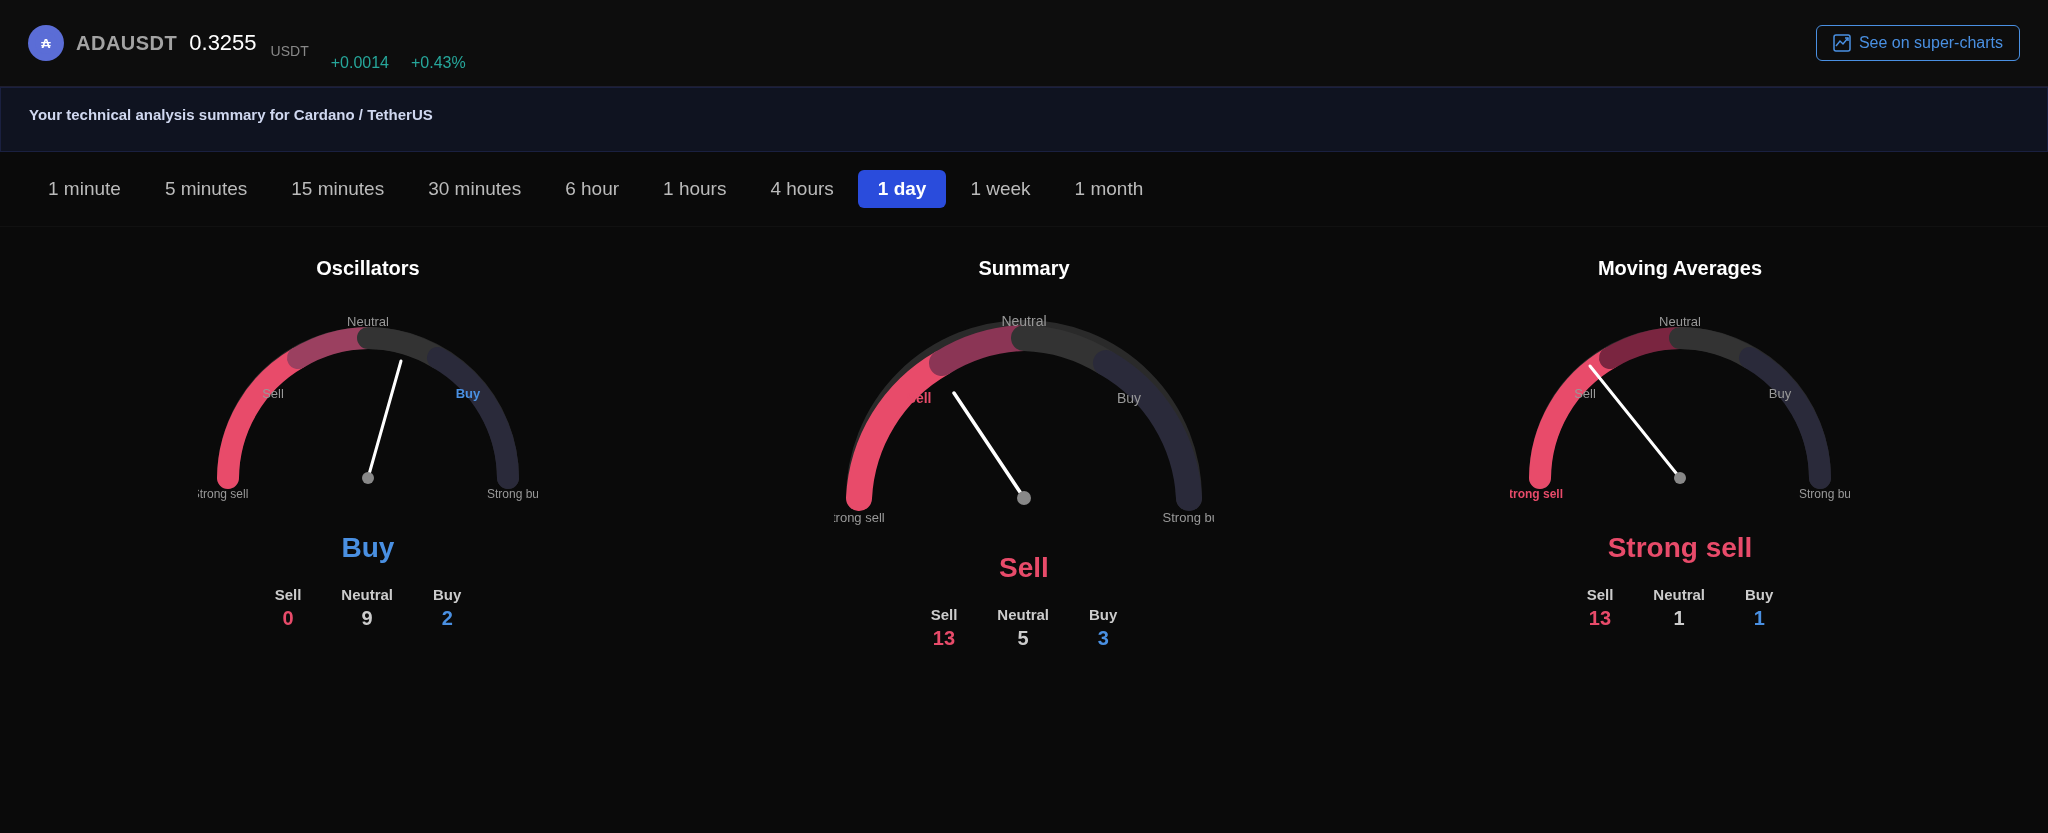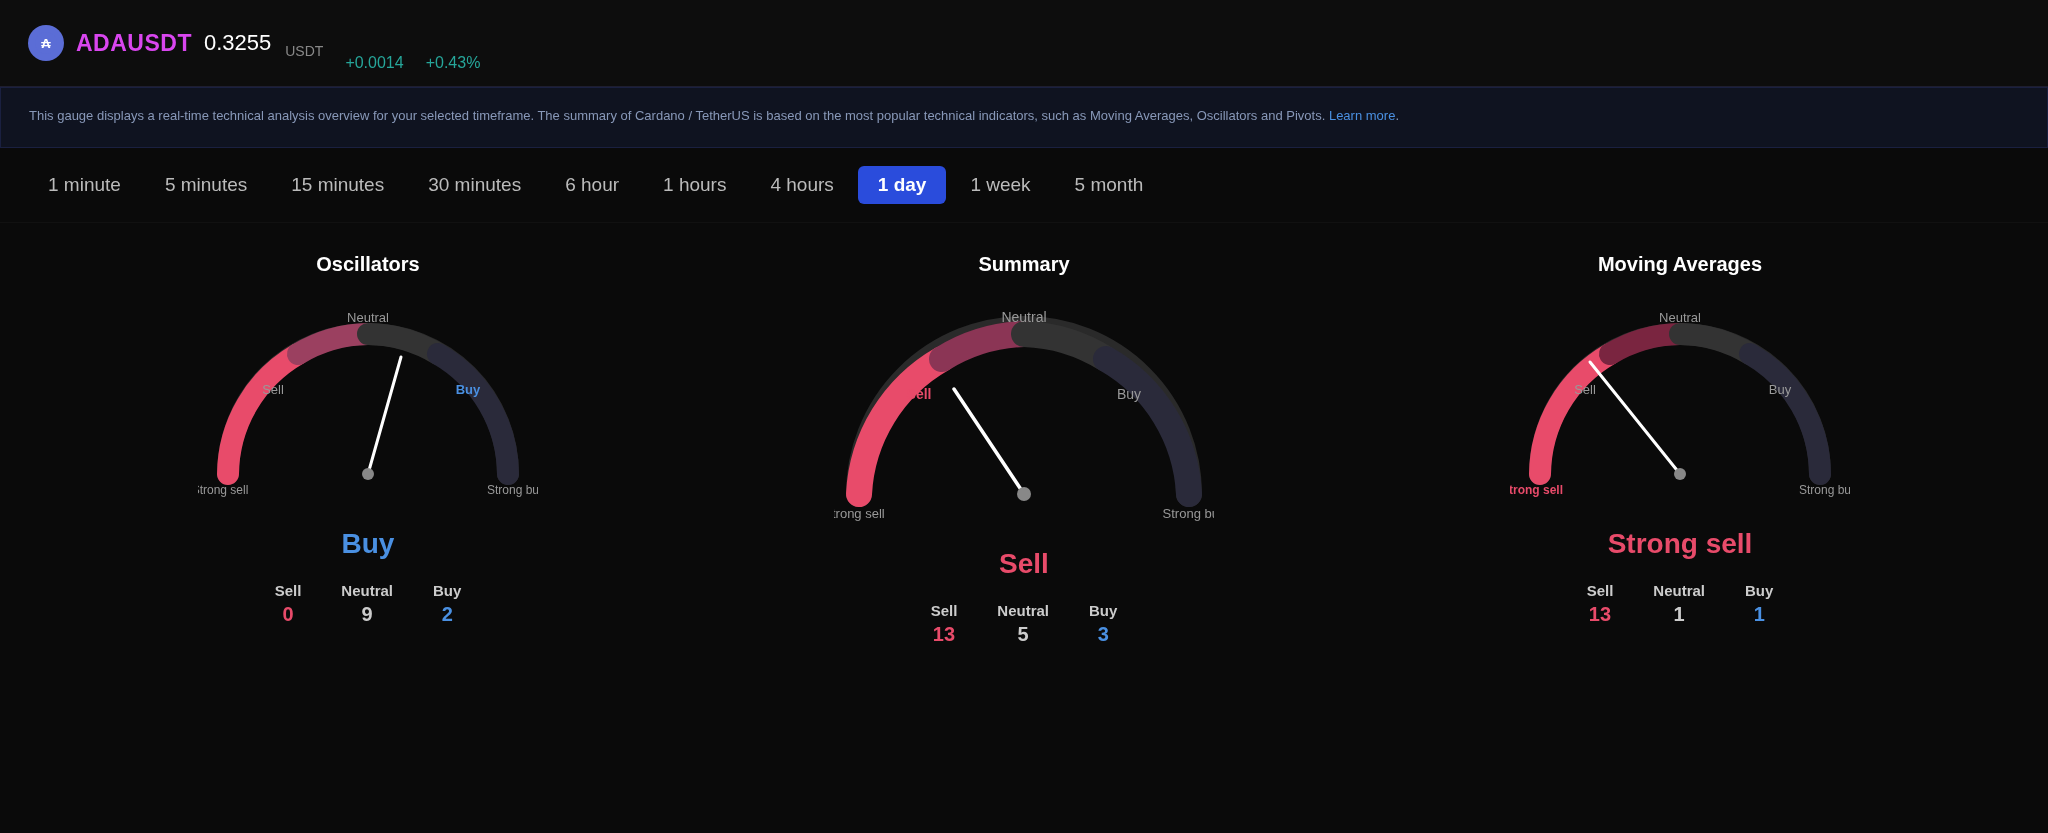"ADAUSDT" .ticker { color: #d946ef -> #a3a3a3; font-size: 23px -> 20px }
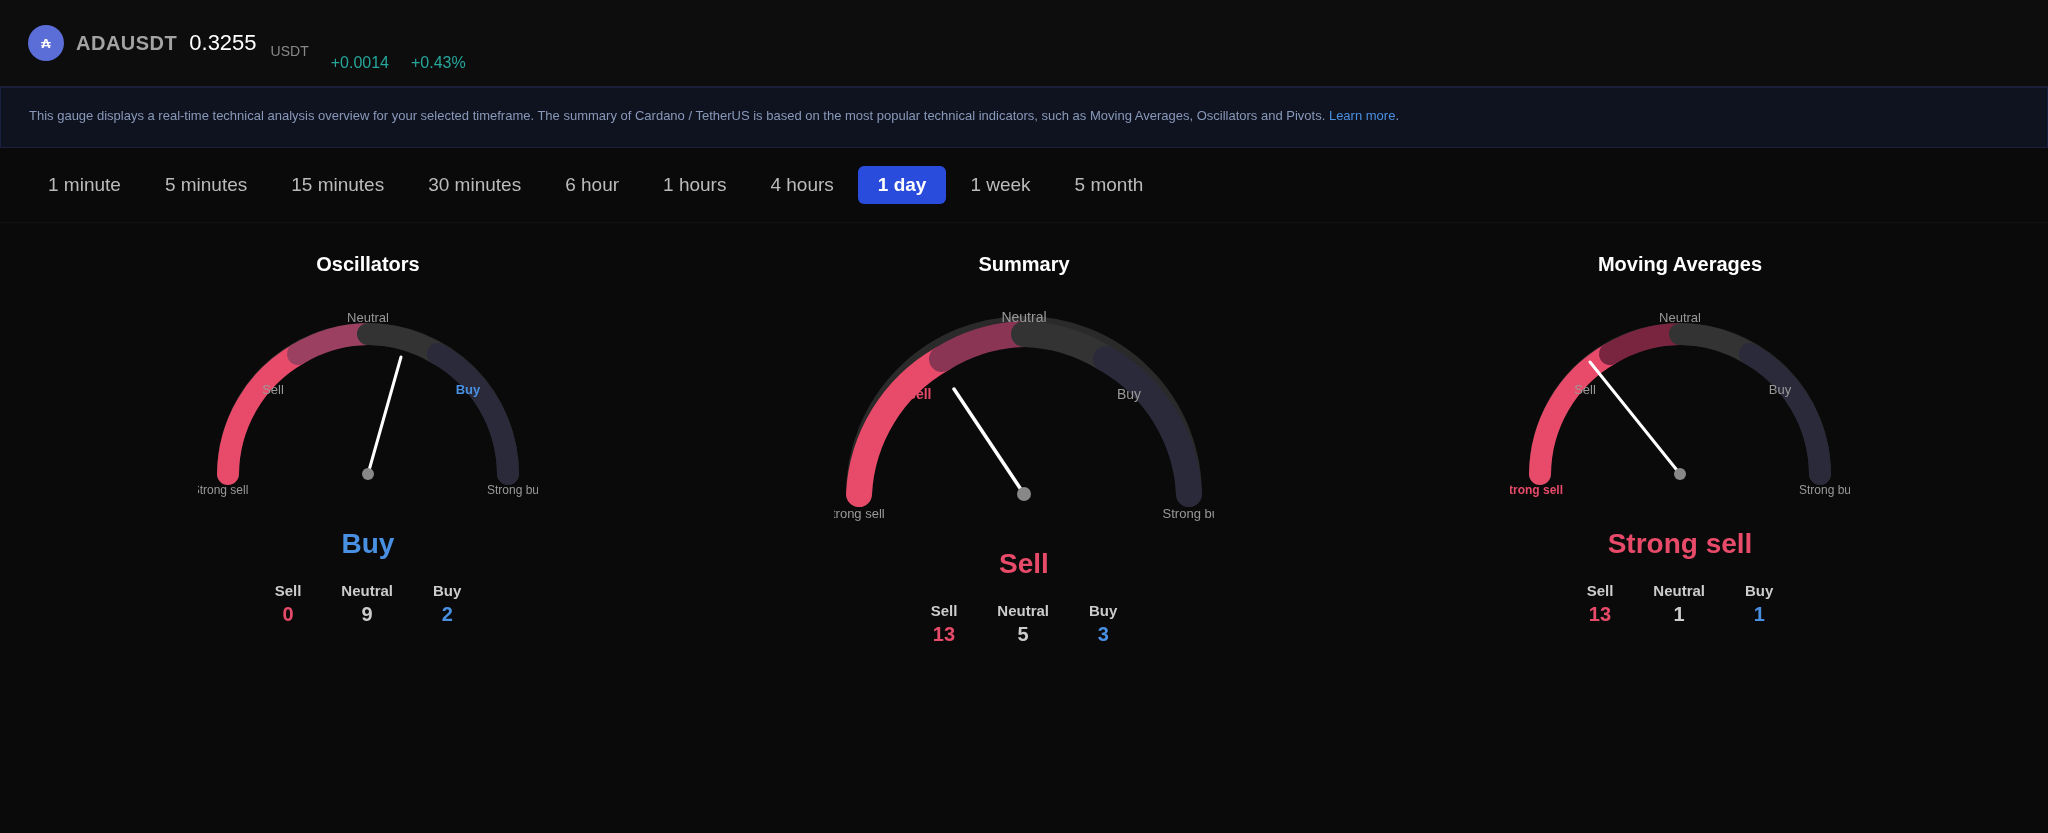"See on super-charts" button.super-charts-btn { html: none -> <button> <svg> <rect></rect> <polyline></polyline> <polyline></polyline> </svg> <span>See on super-charts</span> </button> }
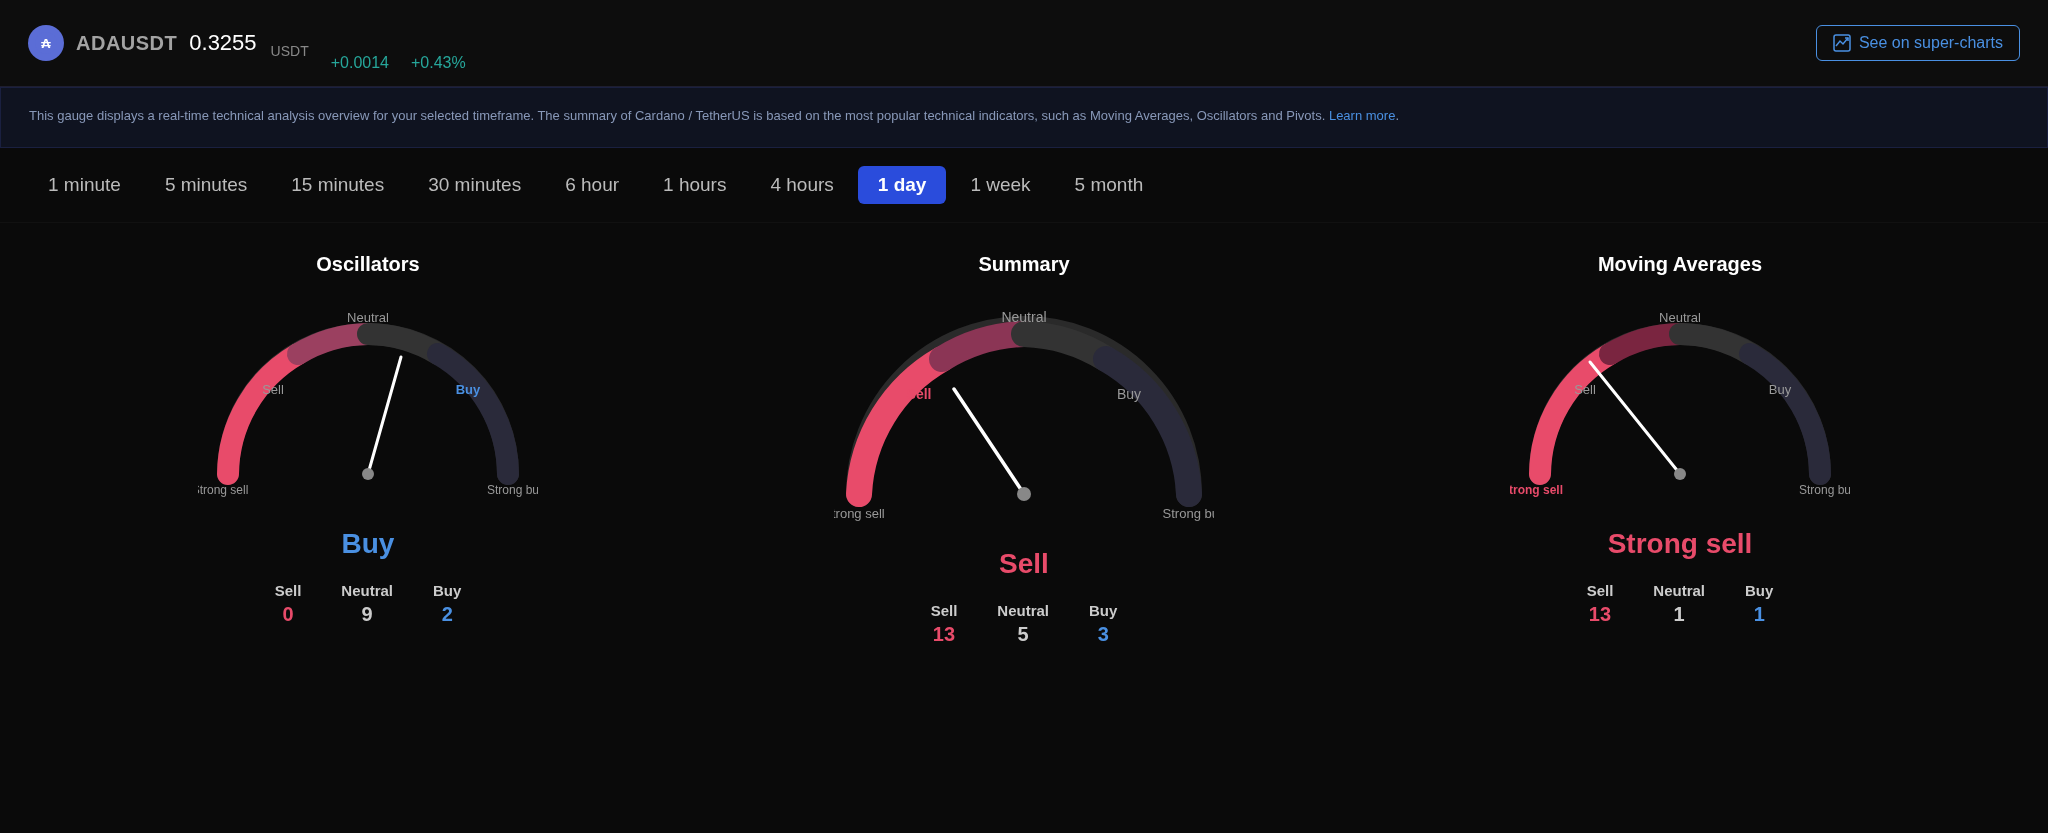"Your technical analysis summary for" div.info-title { html: none -> <div>Your technical analysis summary for Cardano / TetherUS</div> }
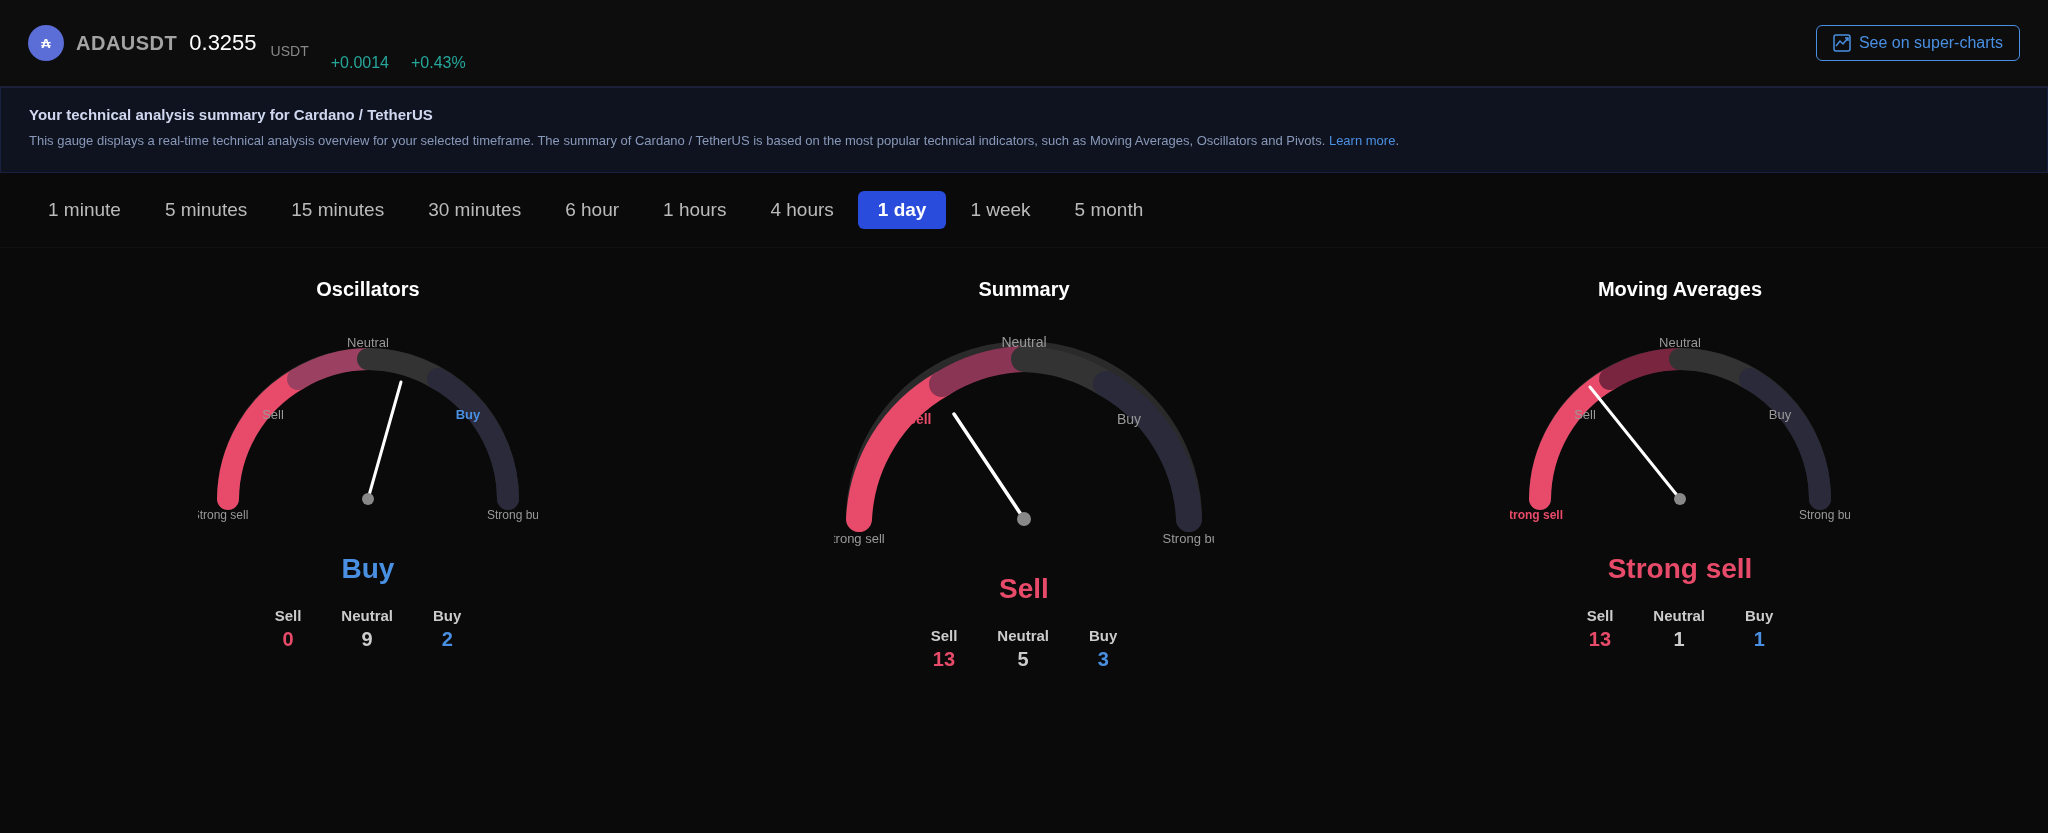"This gauge displays a real-time" div.info-desc { html: <div> This gauge displays a real-time technical analysis overview for your selected timeframe. The summary of Cardano / TetherUS is based on the most popular technical indicators, such as Moving Averages, Oscillators and Pivots. <a>Learn more</a>. </div> -> none }
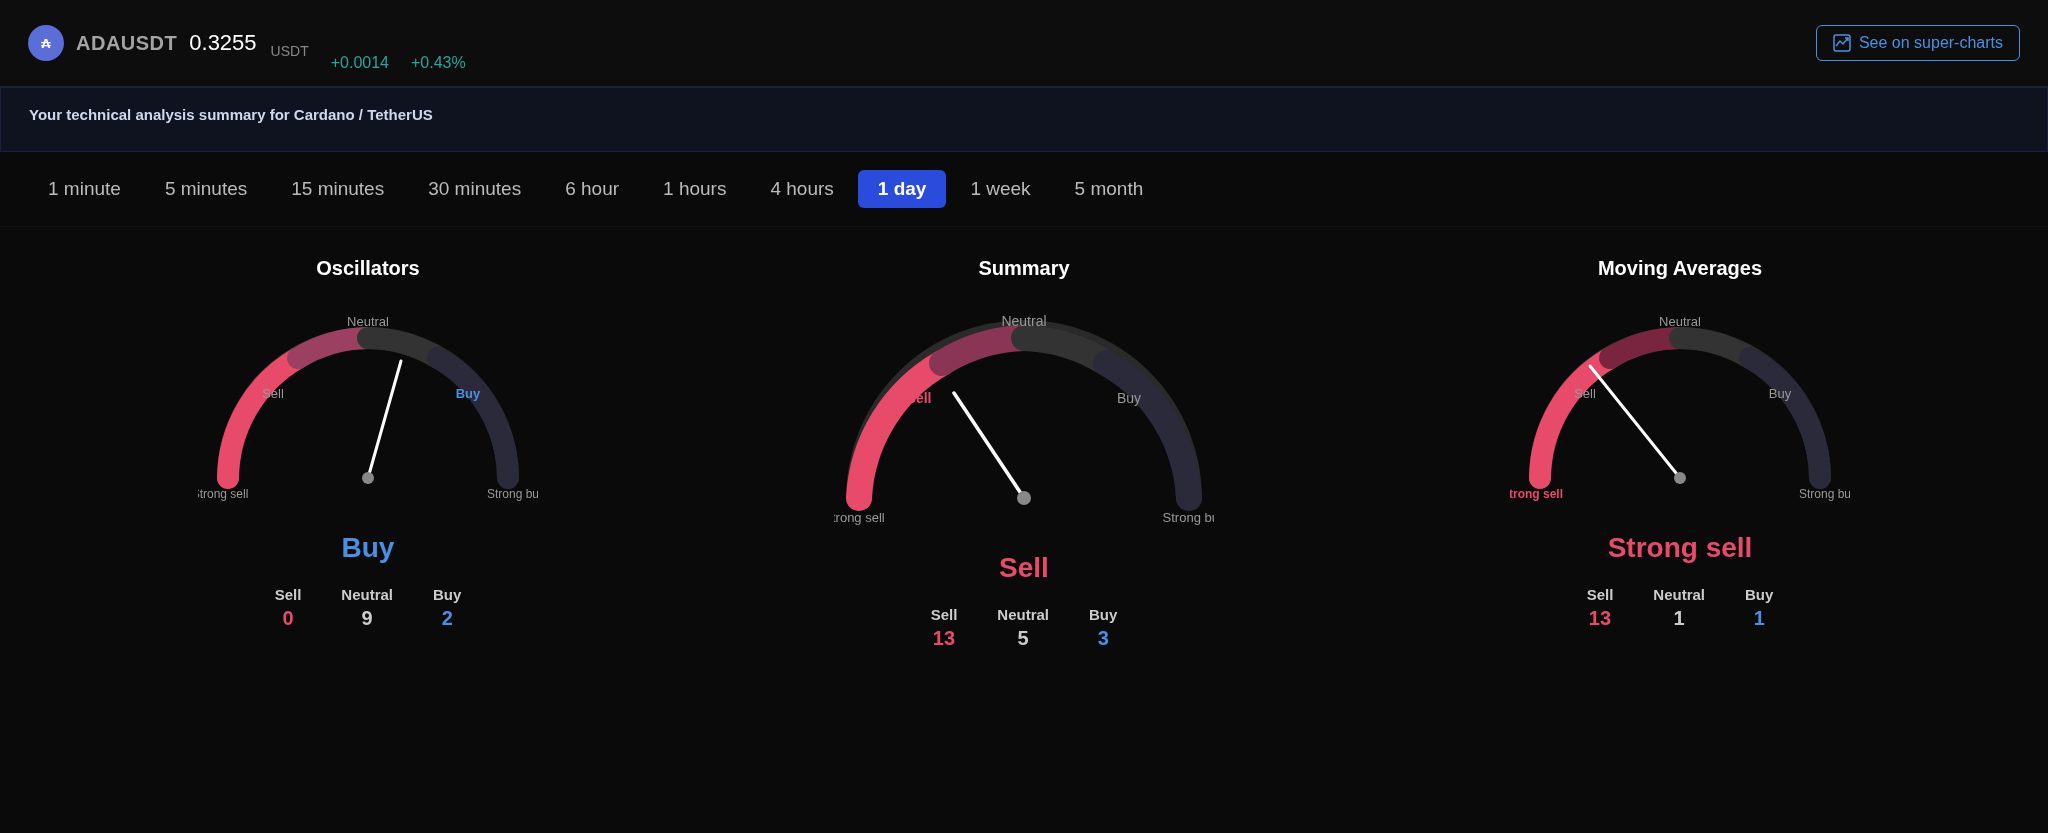"5 month" button.tf-tab { text: 5 -> 1 }
